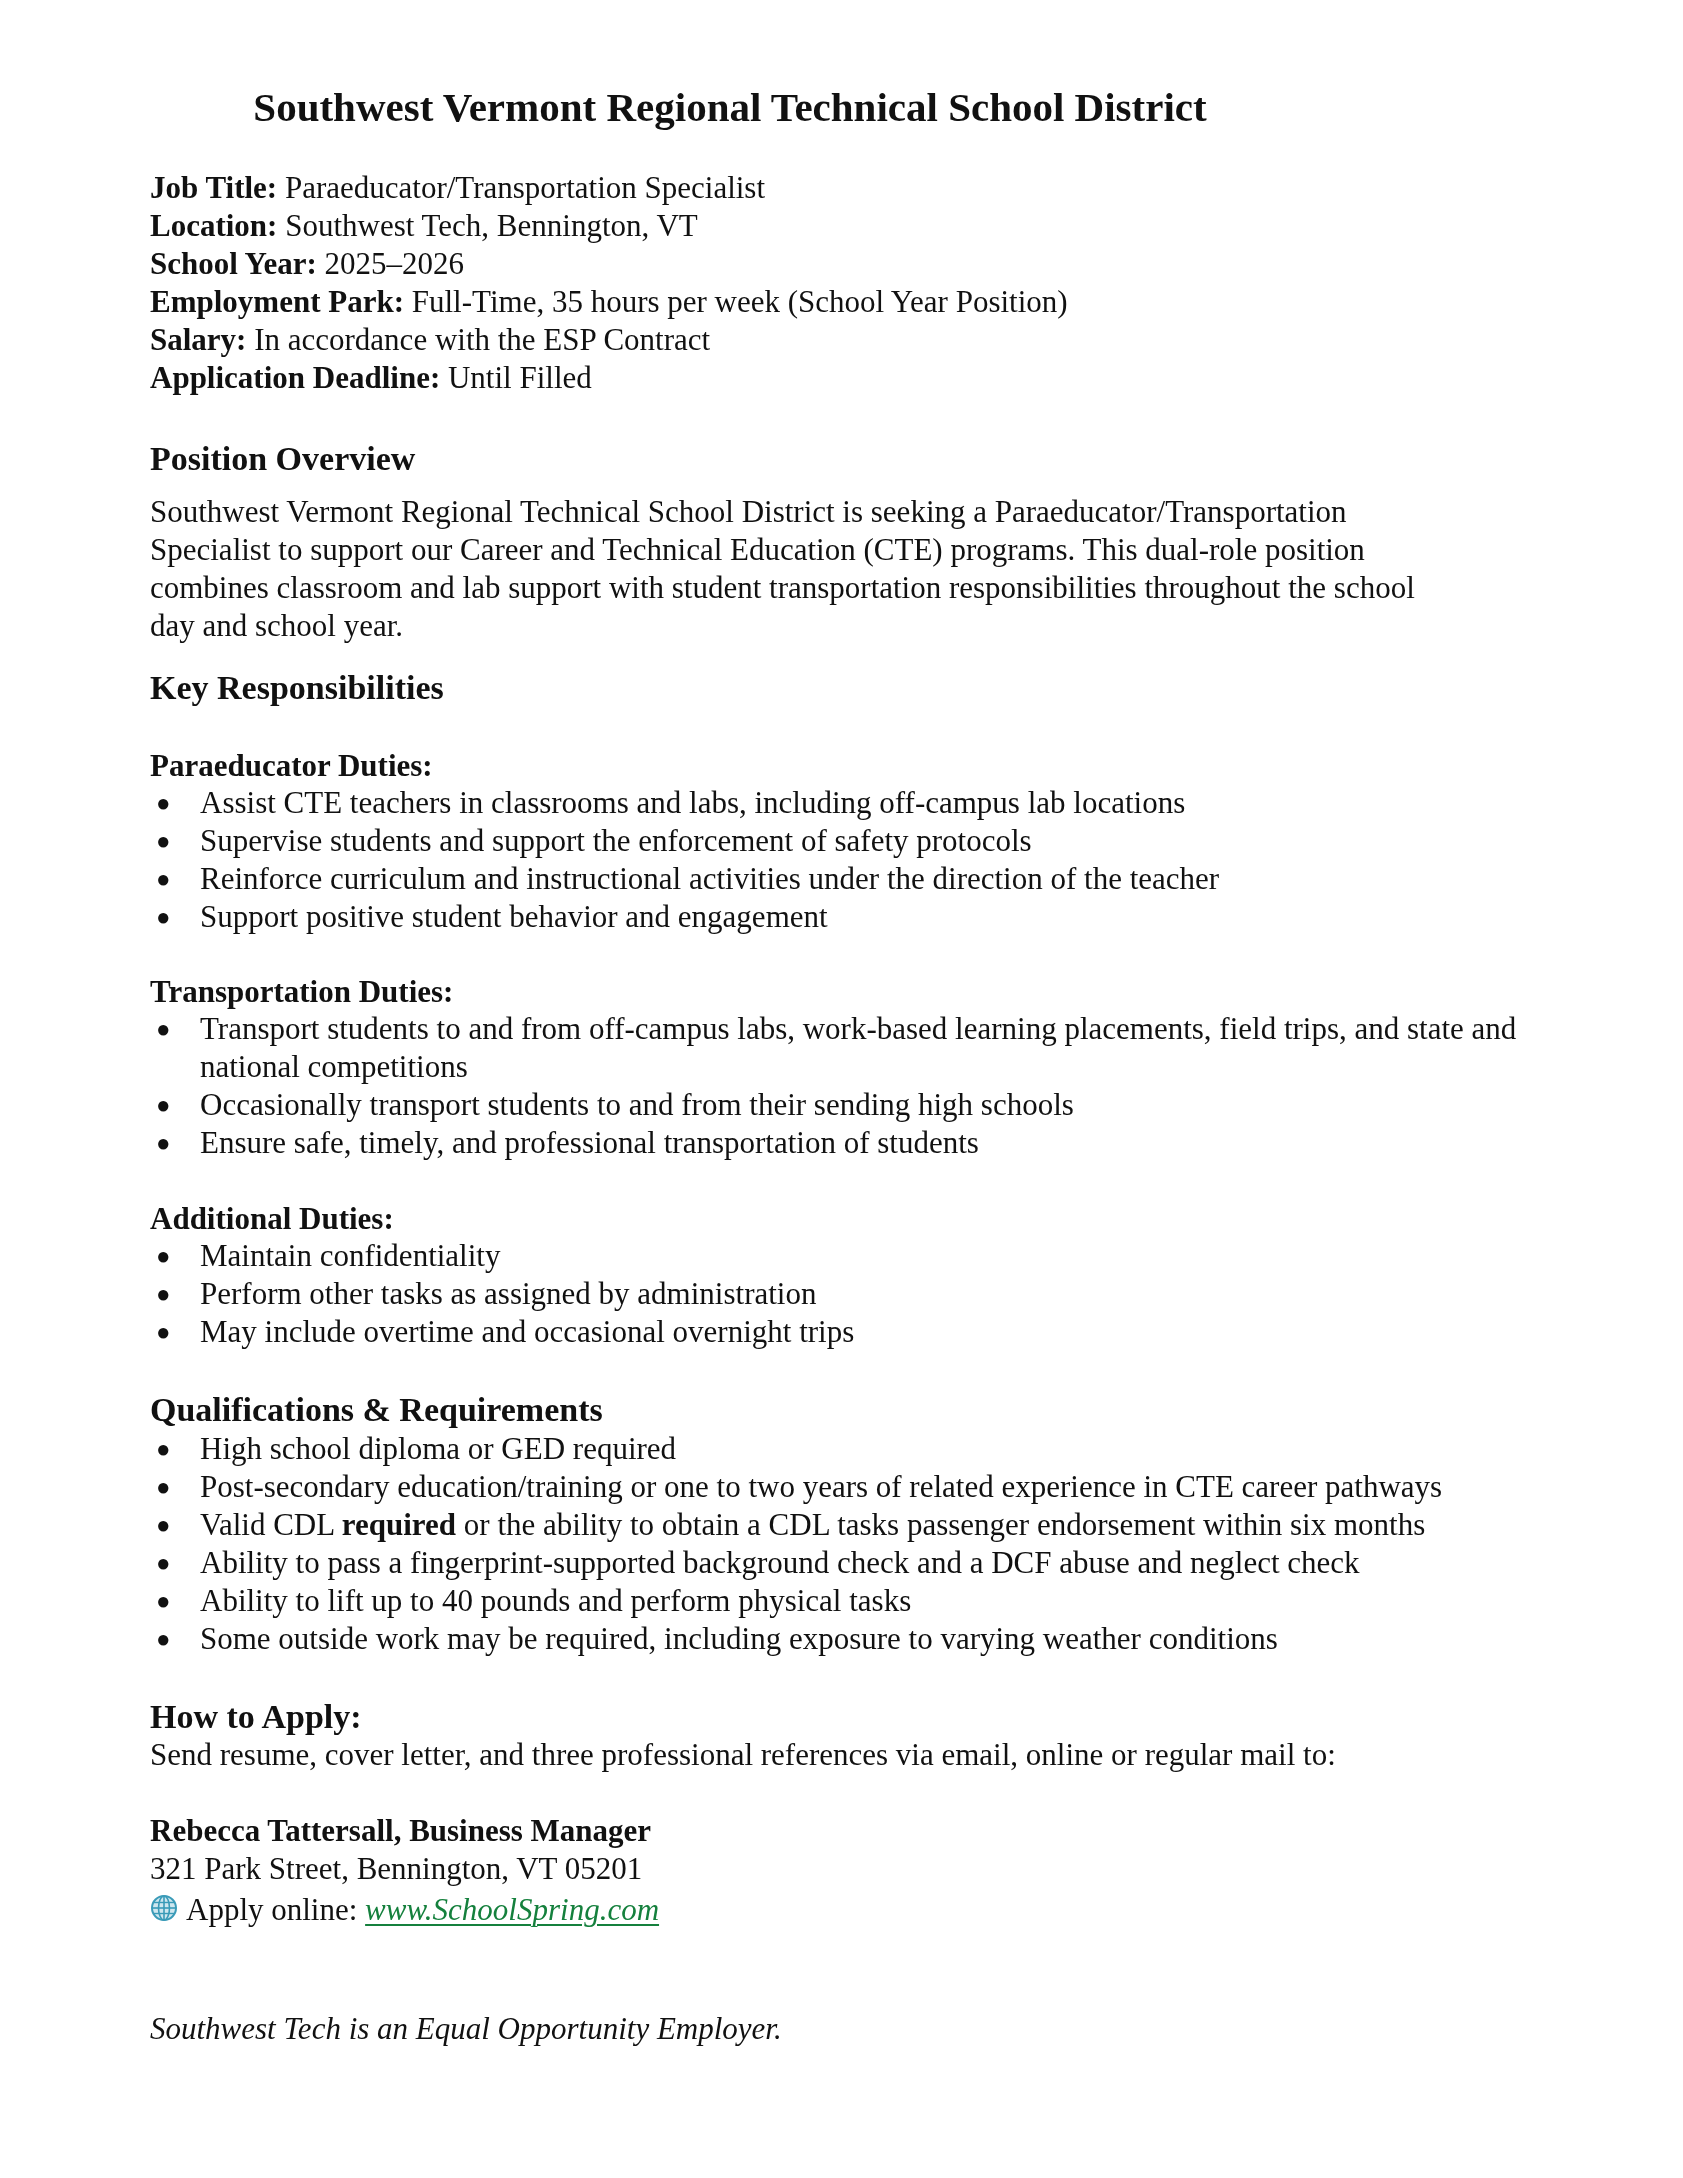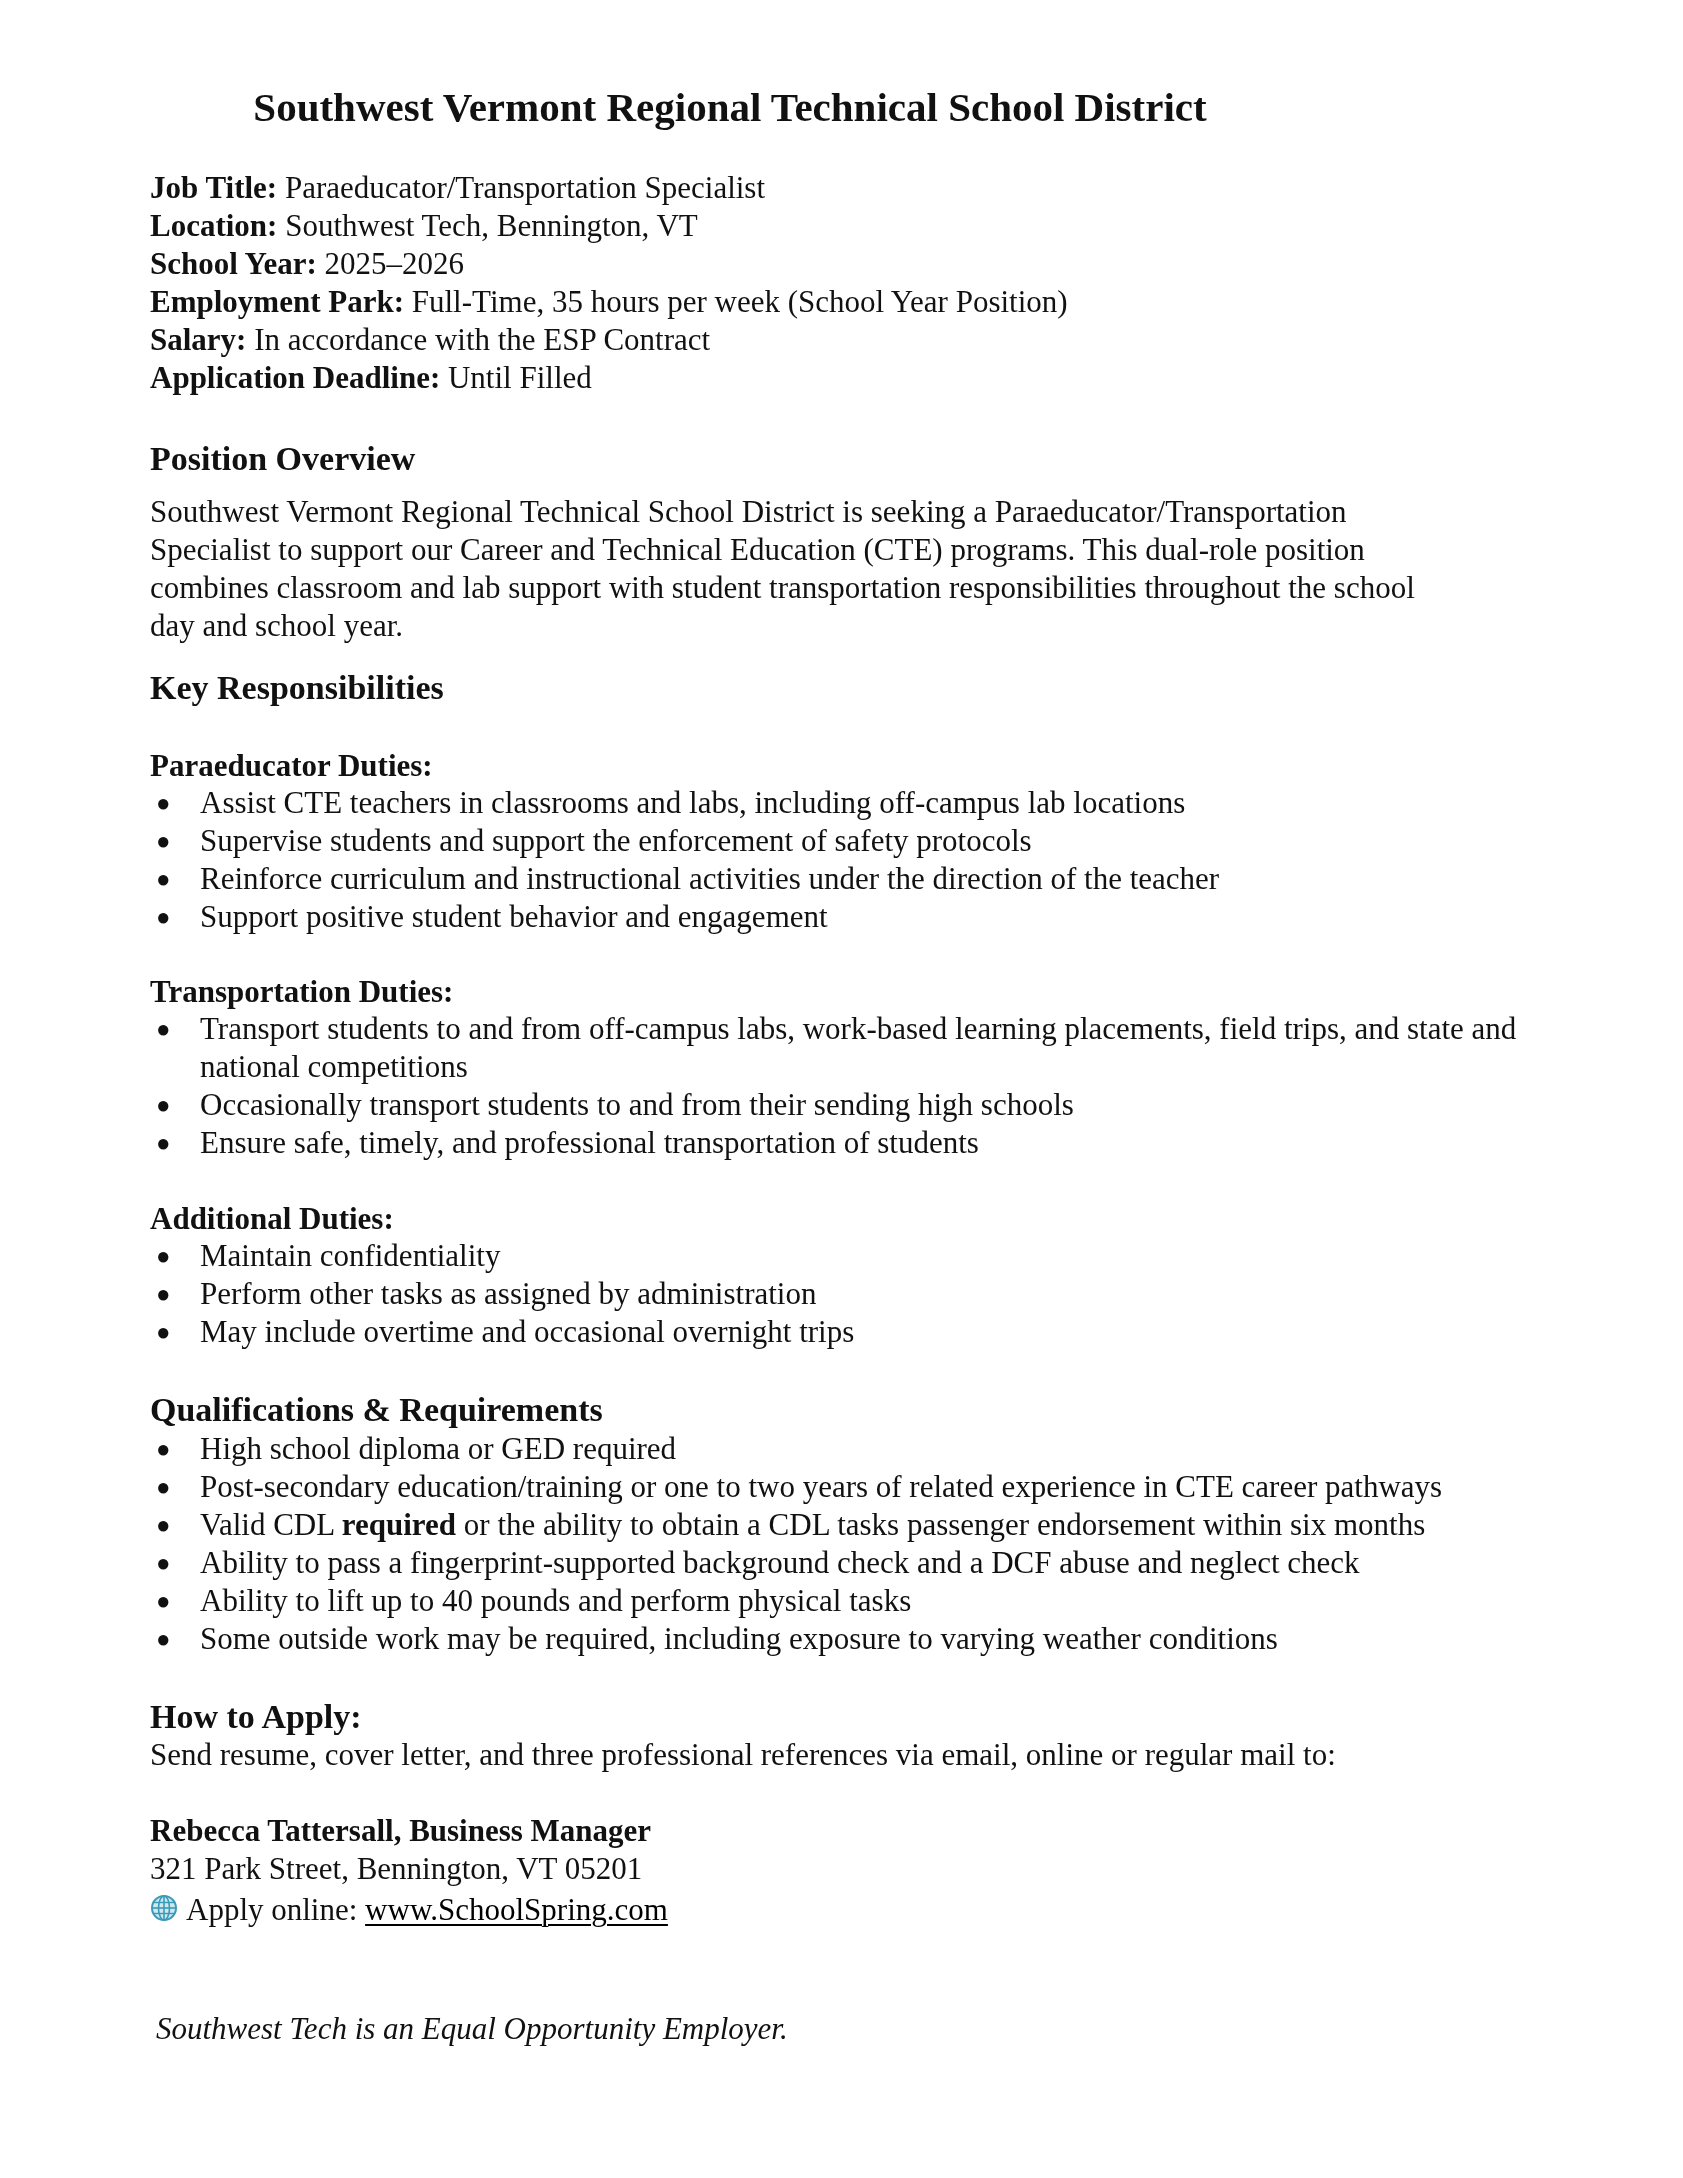"www.SchoolSpring.com" .link { color: #000000 -> #15803d; font-style: none -> italic }
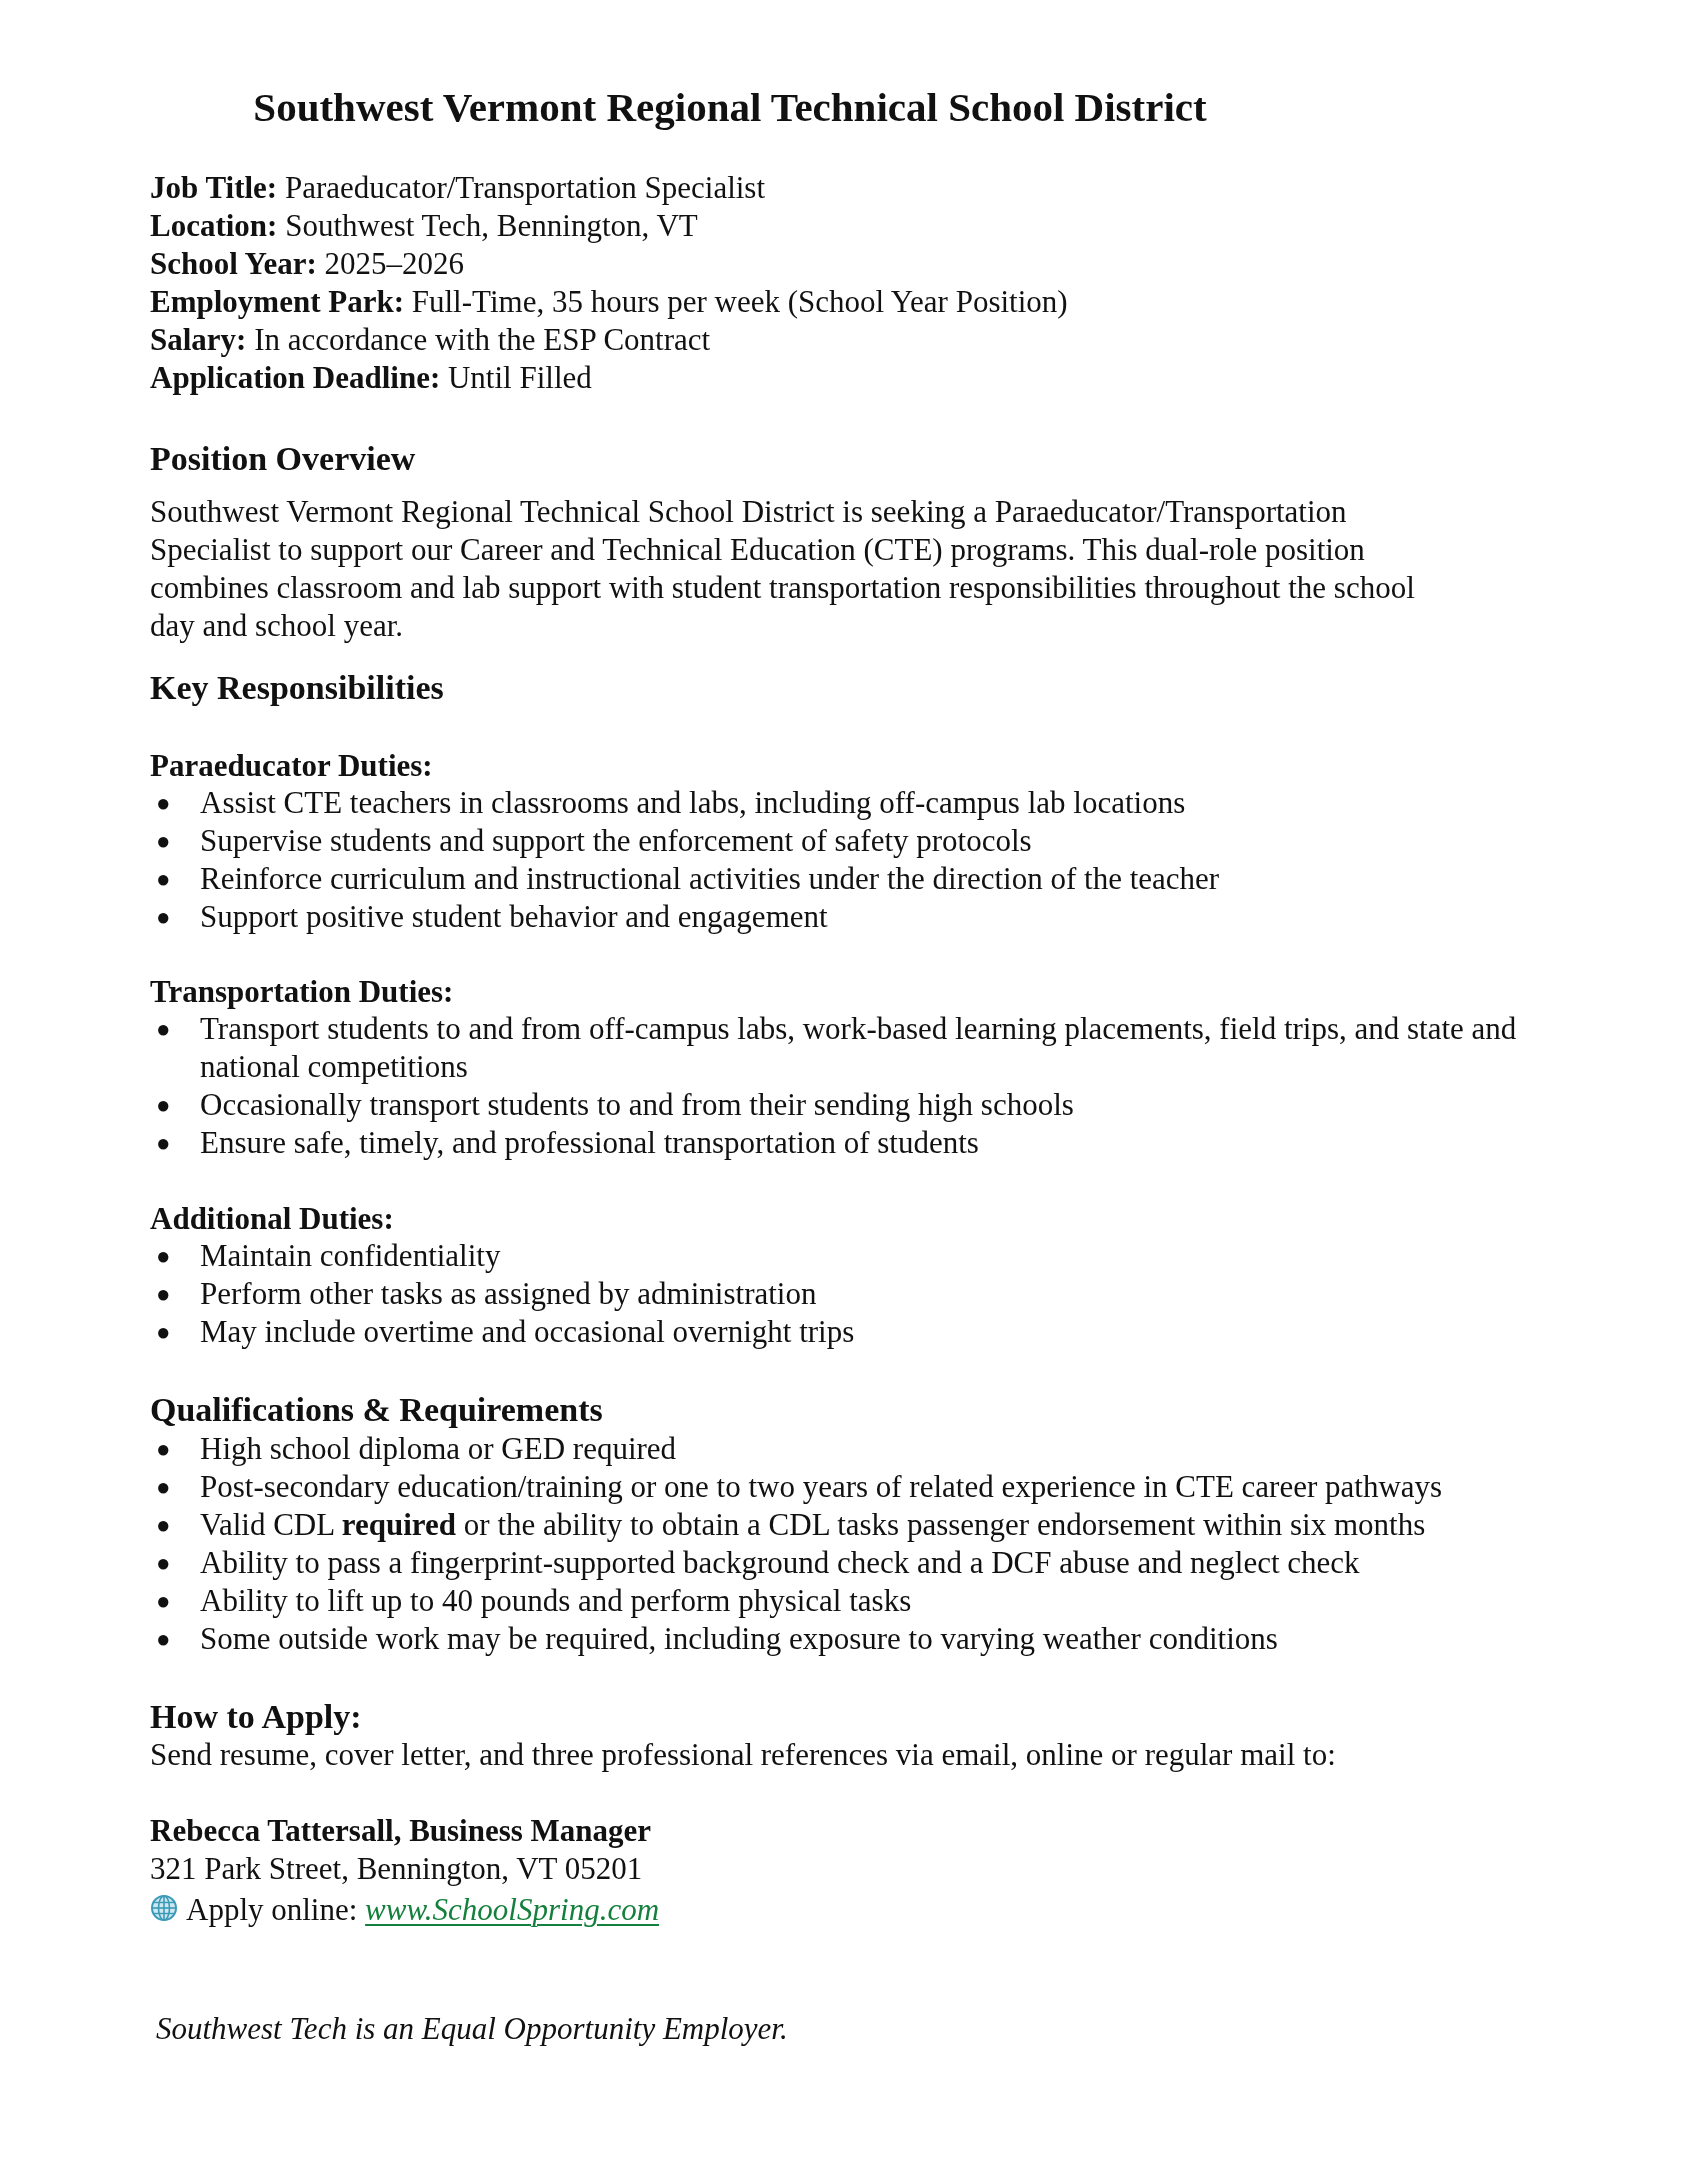"Southwest Tech is an Equal" .eoe { left: 156px -> 150px }
